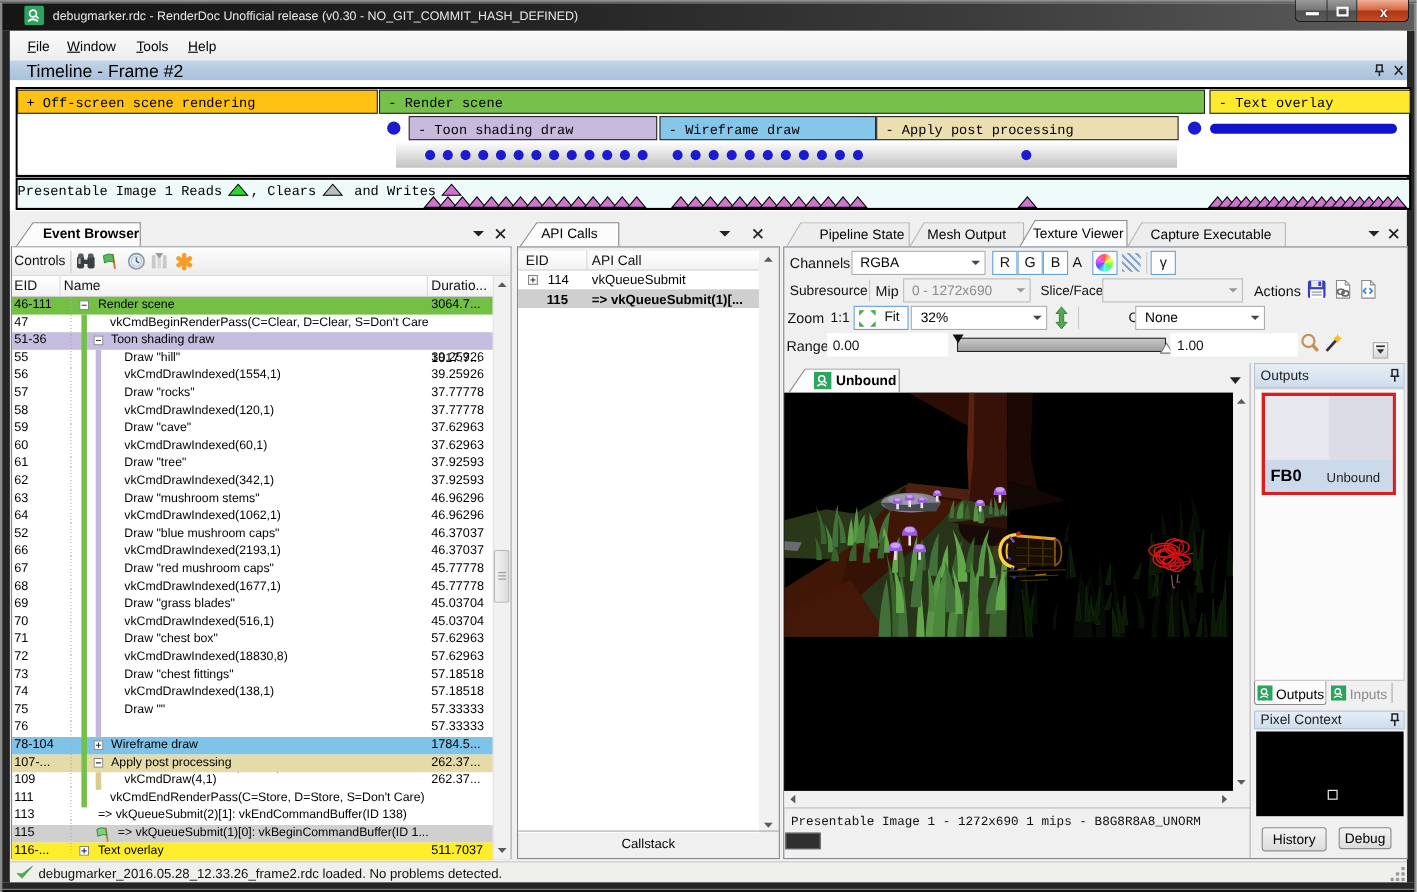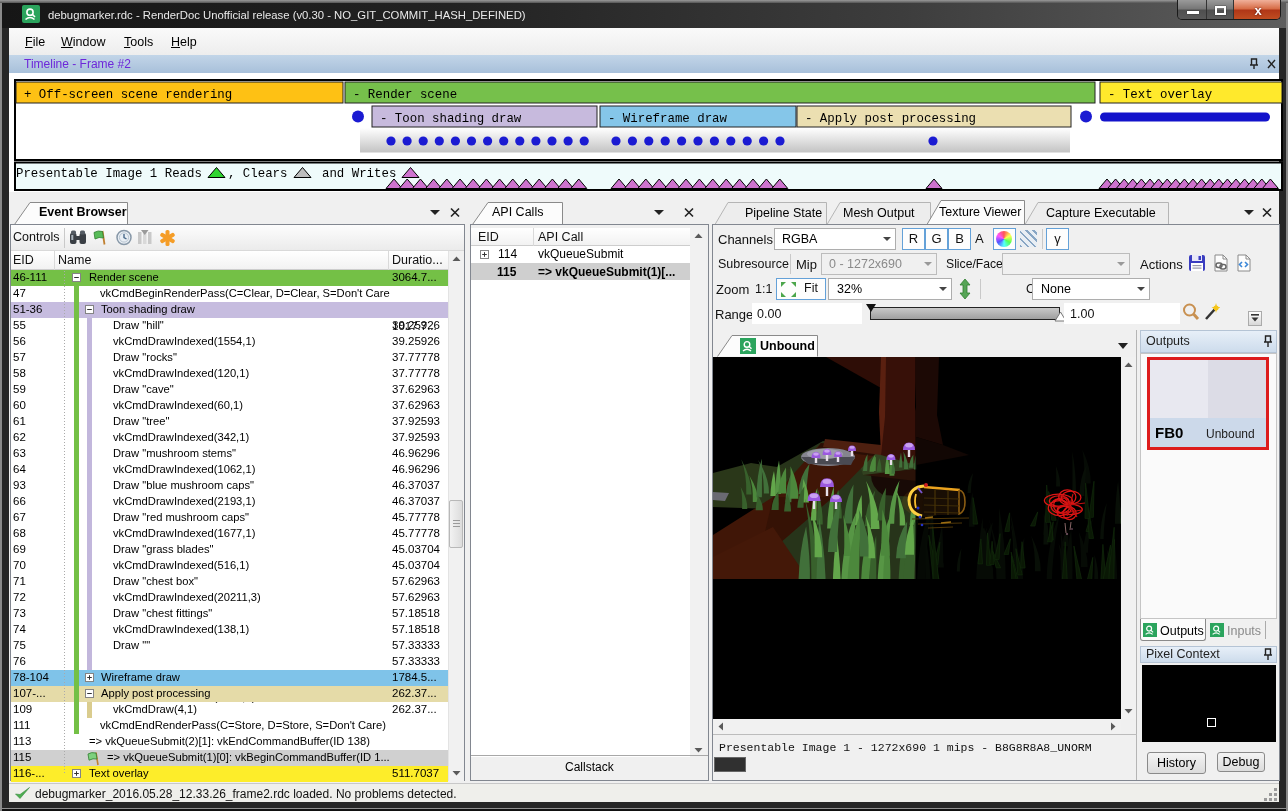"Timeline - Frame #2" div.abs { color: #6d28d9 -> #000000; font-size: 12px -> 16px }
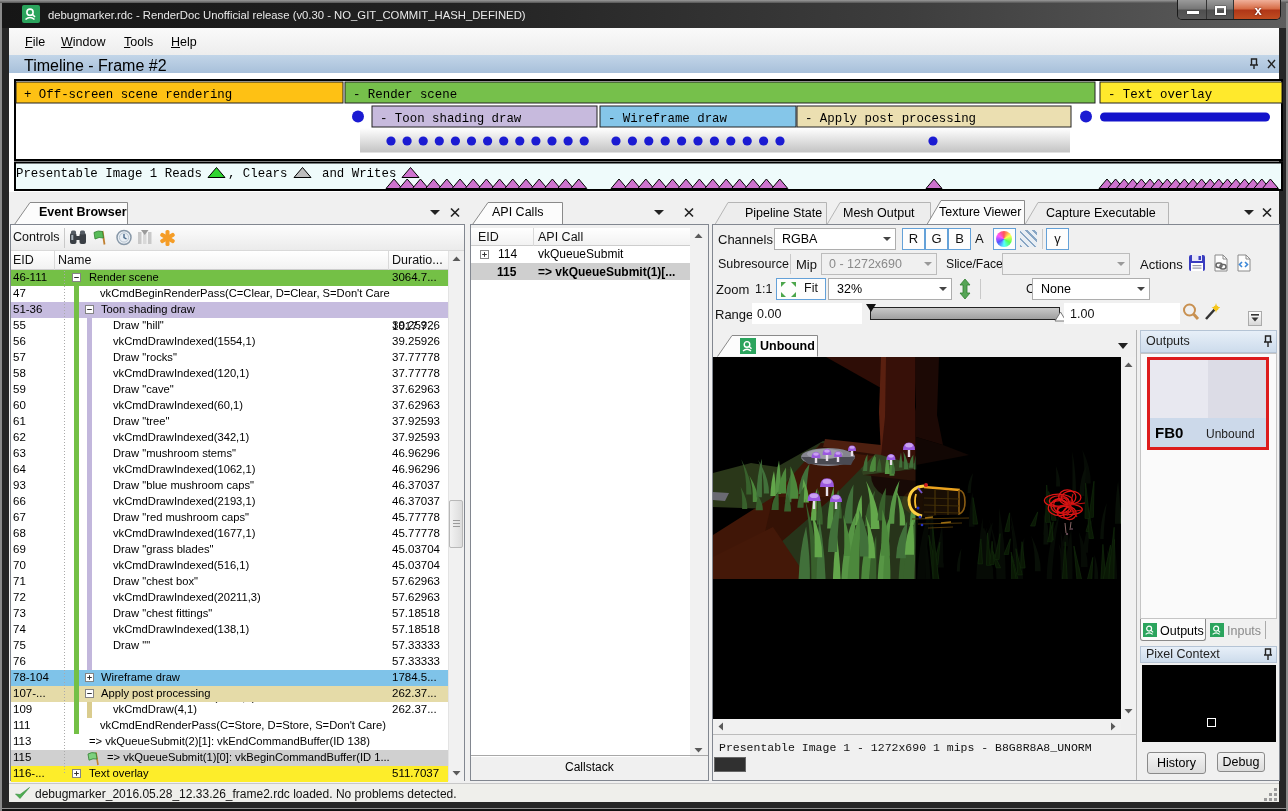"93" div.abs { text: 93 -> 52 }
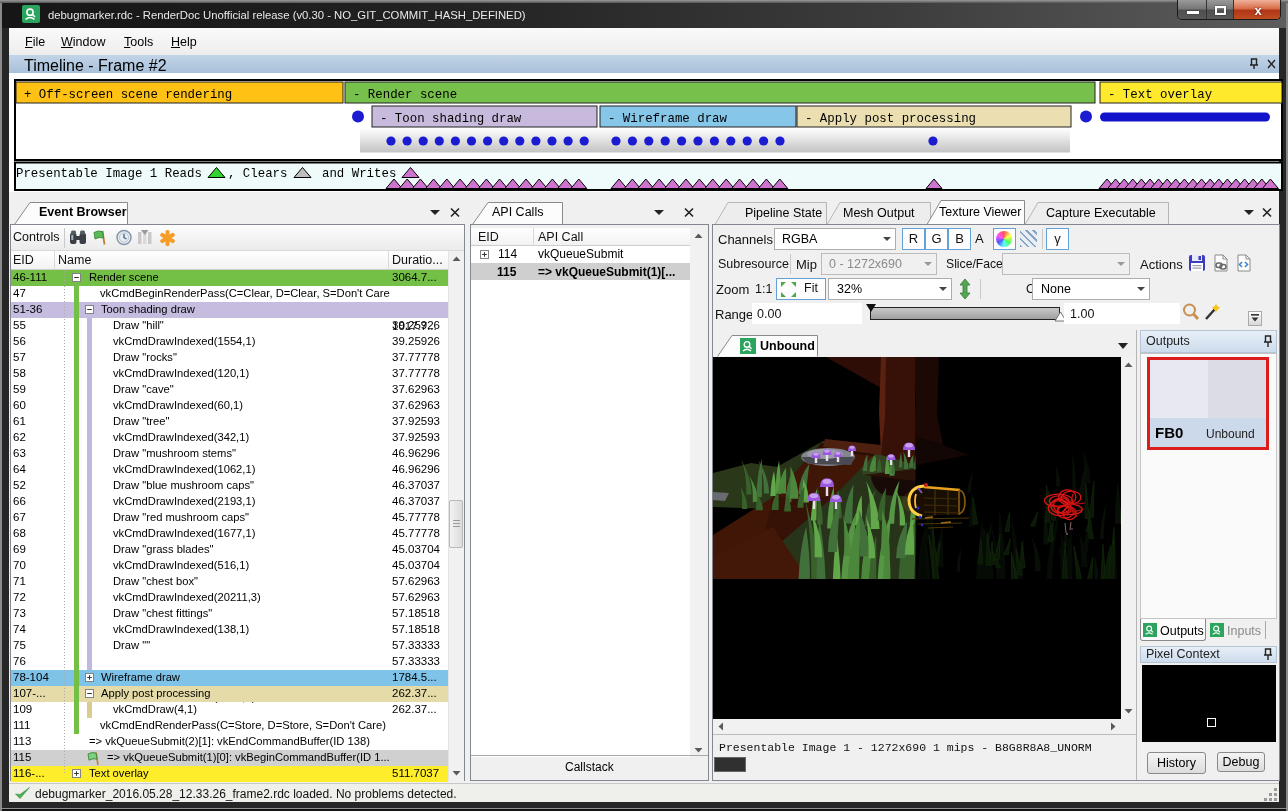"vkCmdDrawIndexed(20211,3)" div.abs { text: 20211,3 -> 18830,8 }
